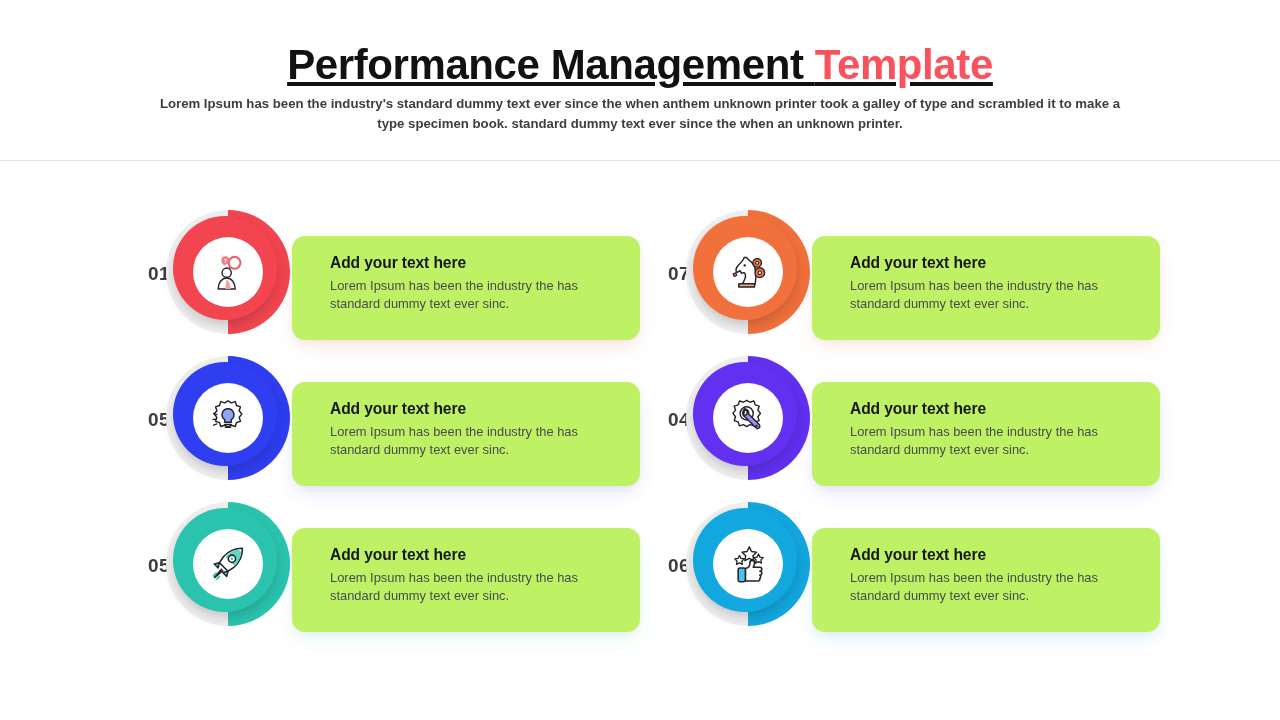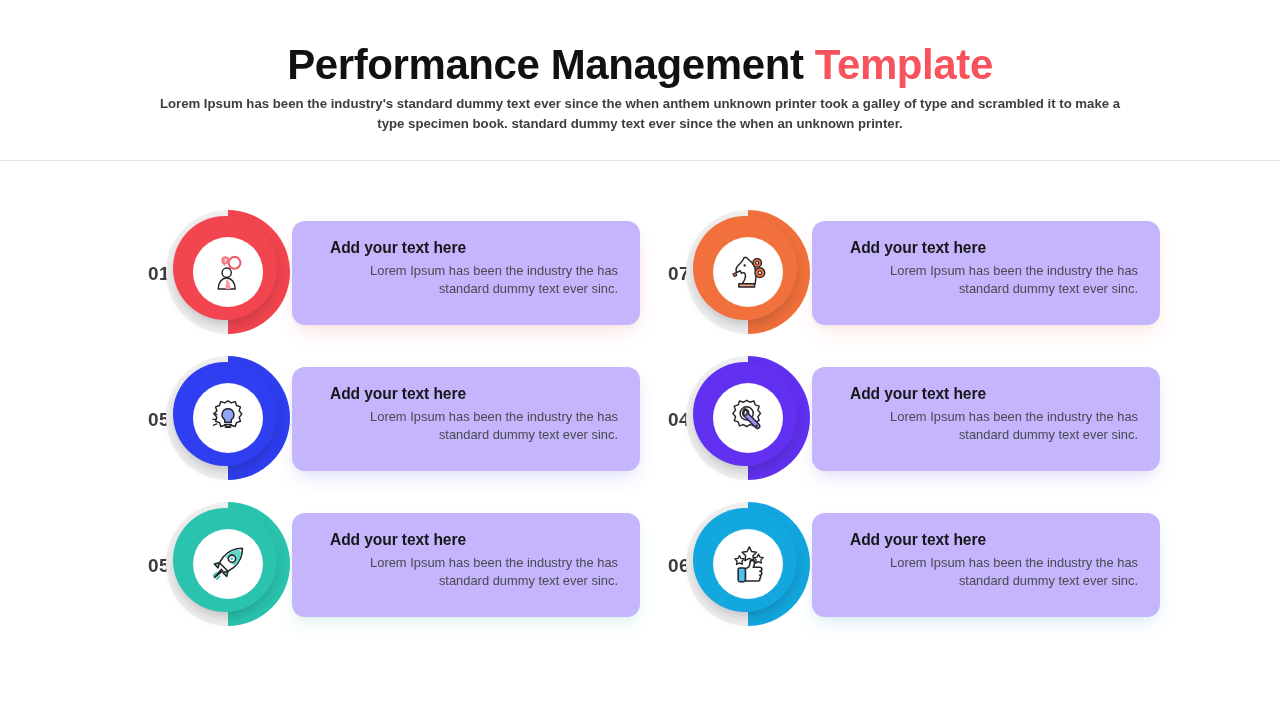"Performance Management Template" .title { text-decoration: none -> underline }
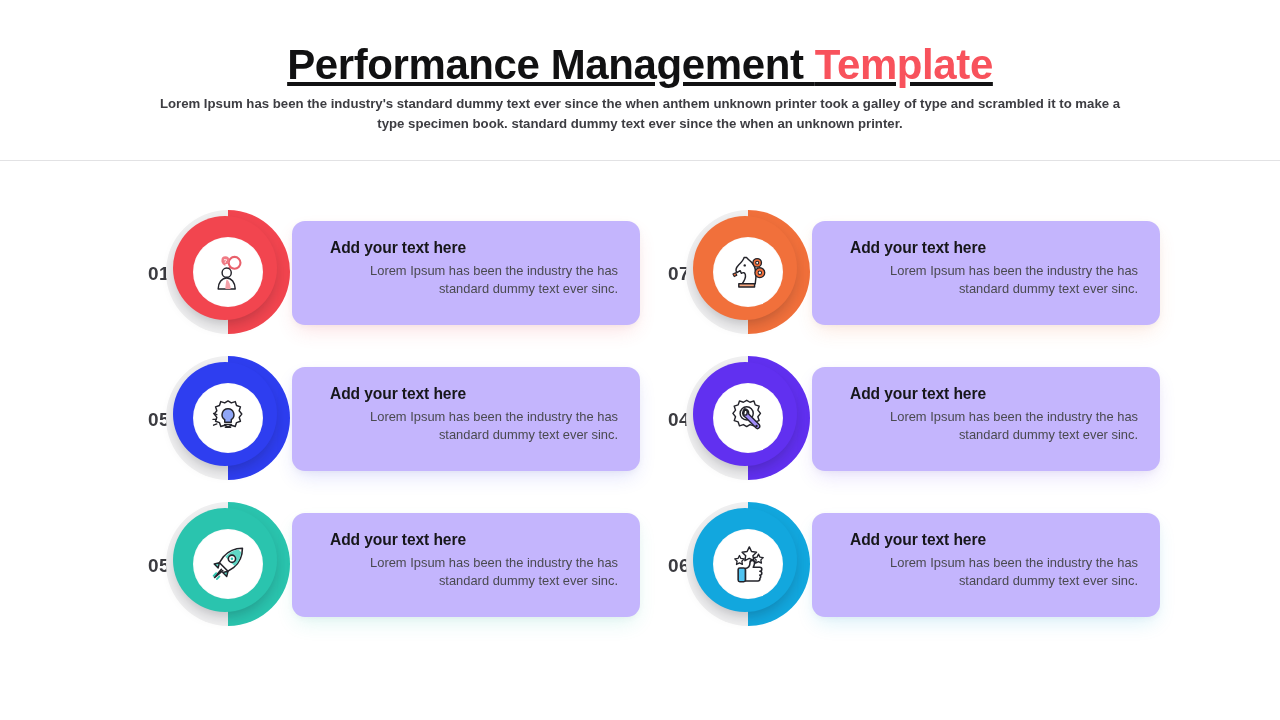"Add your text here" .card { background: #c4b5fd -> #bef264; top: 11px -> 26px }
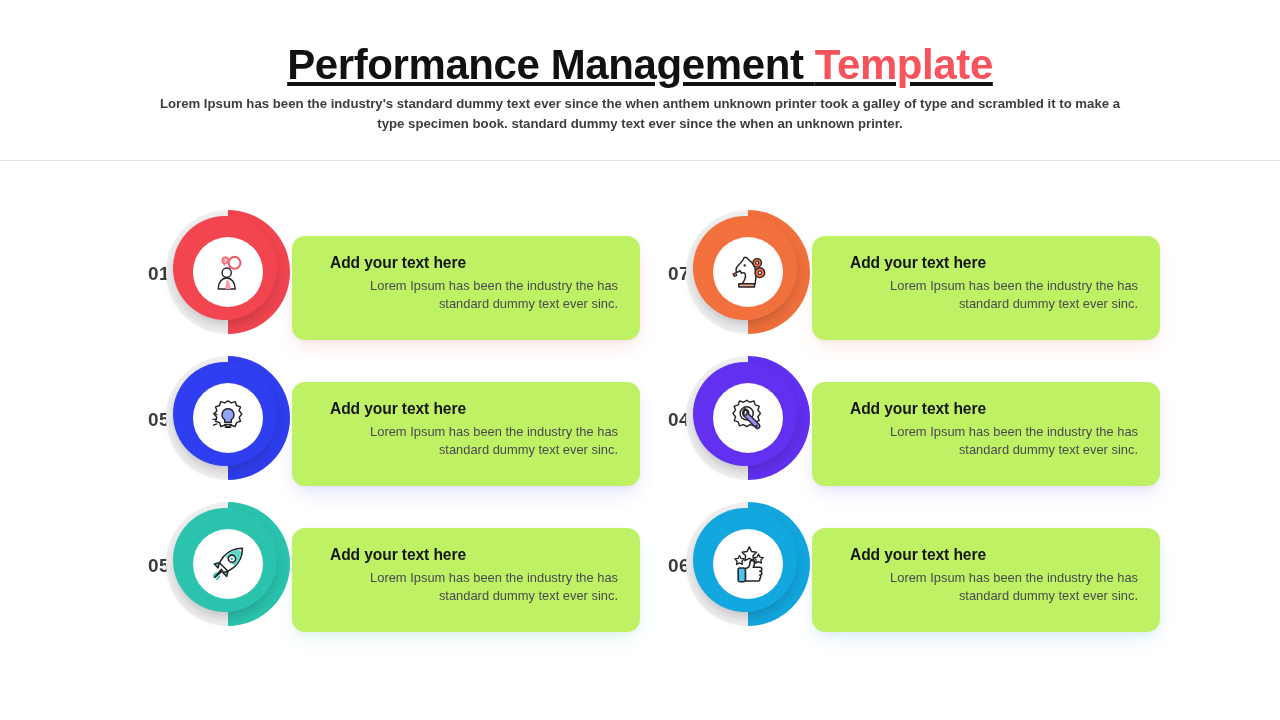"Lorem Ipsum has been the industry" .card p { text-align: right -> none }
